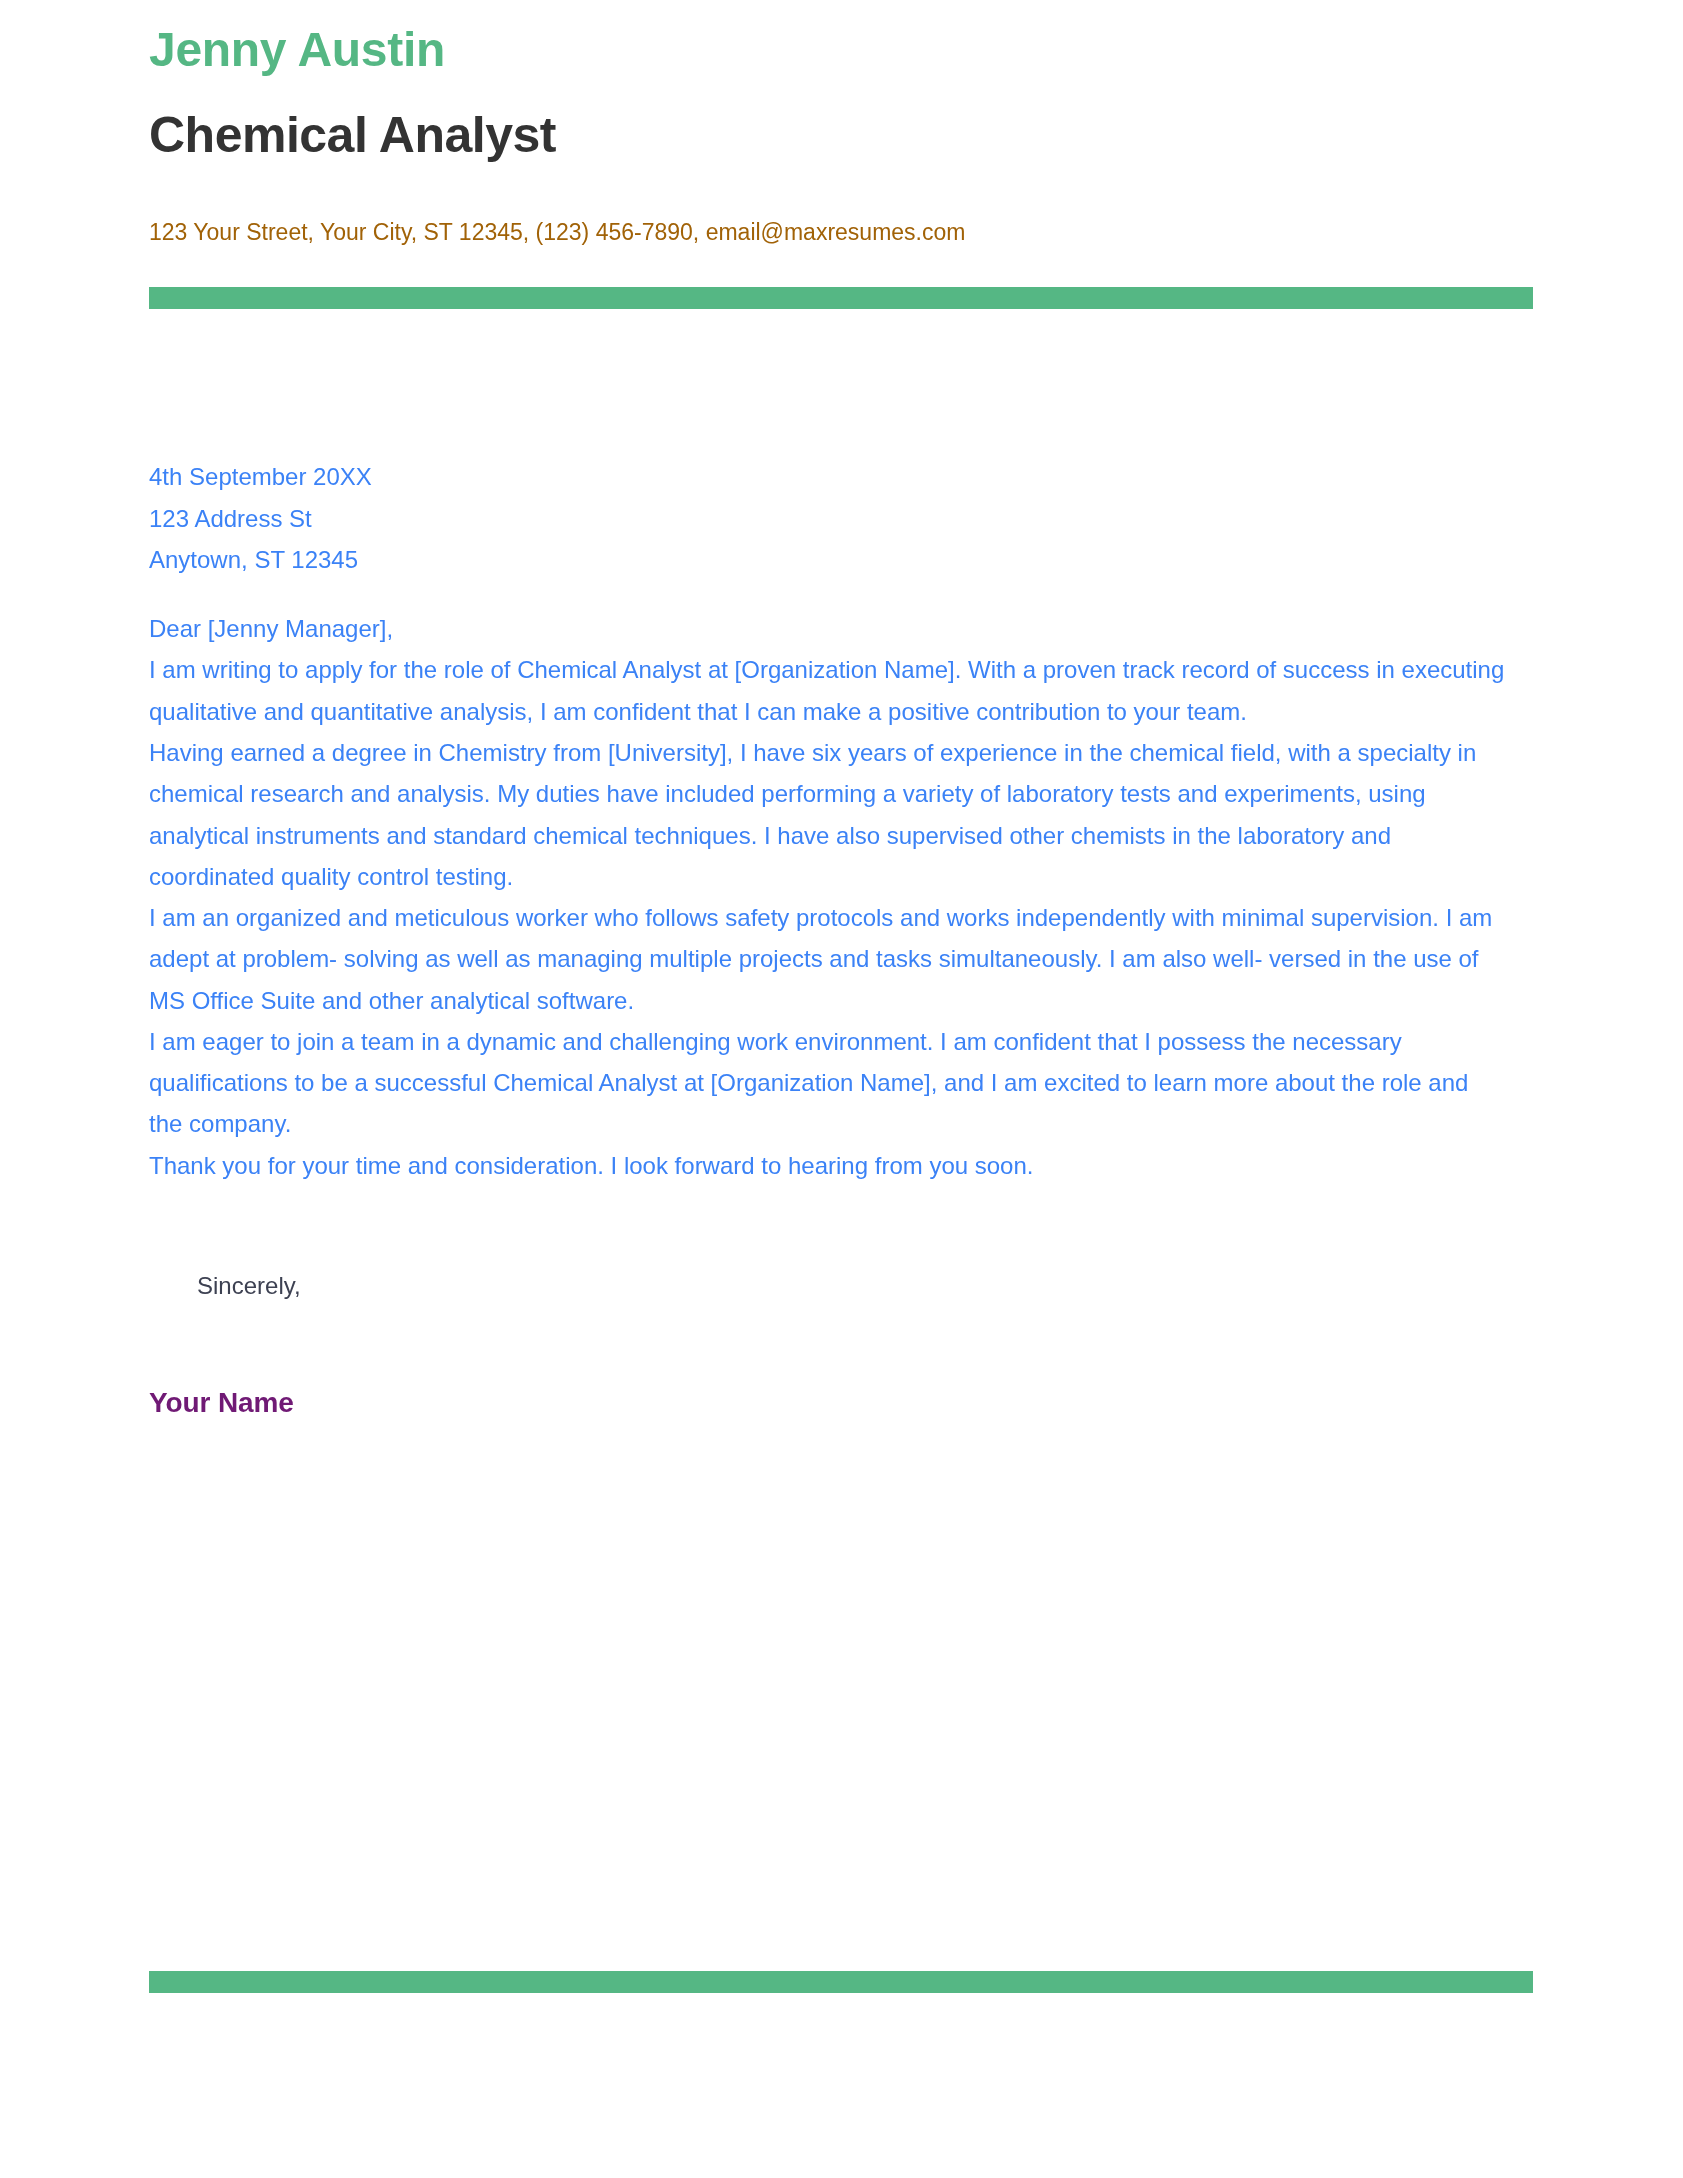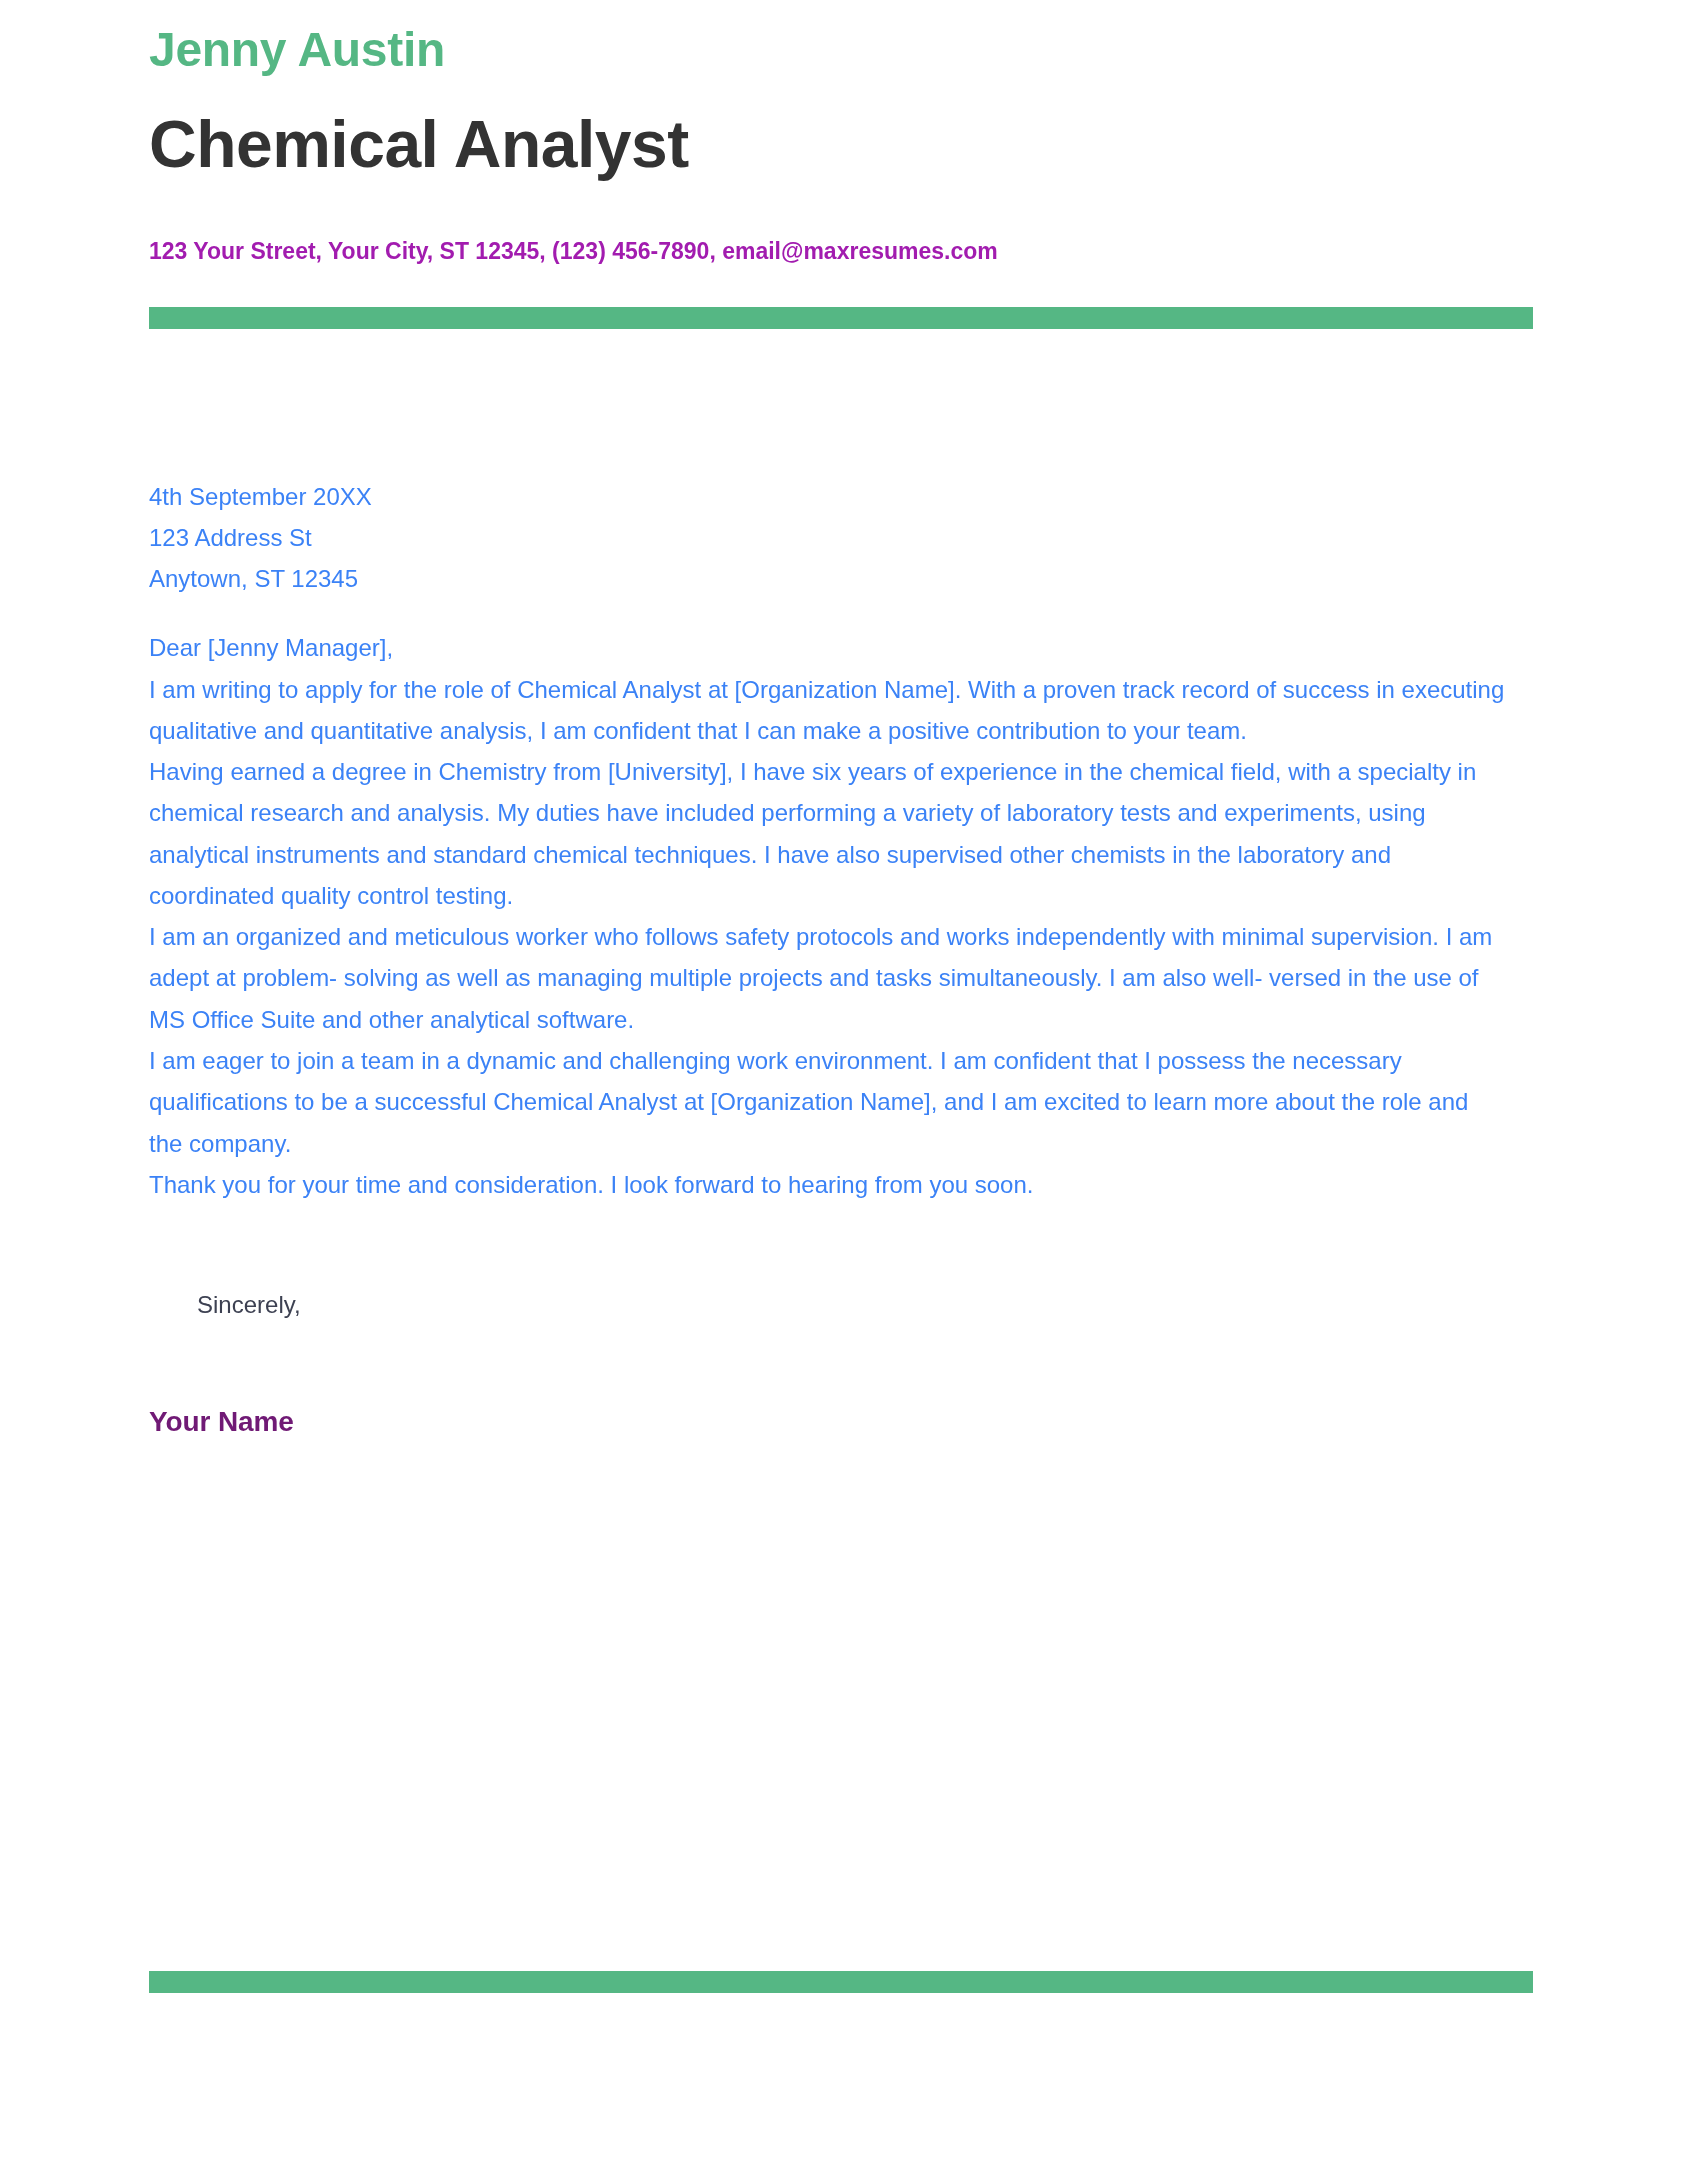"Chemical Analyst" .job-title { font-size: 66px -> 50px }
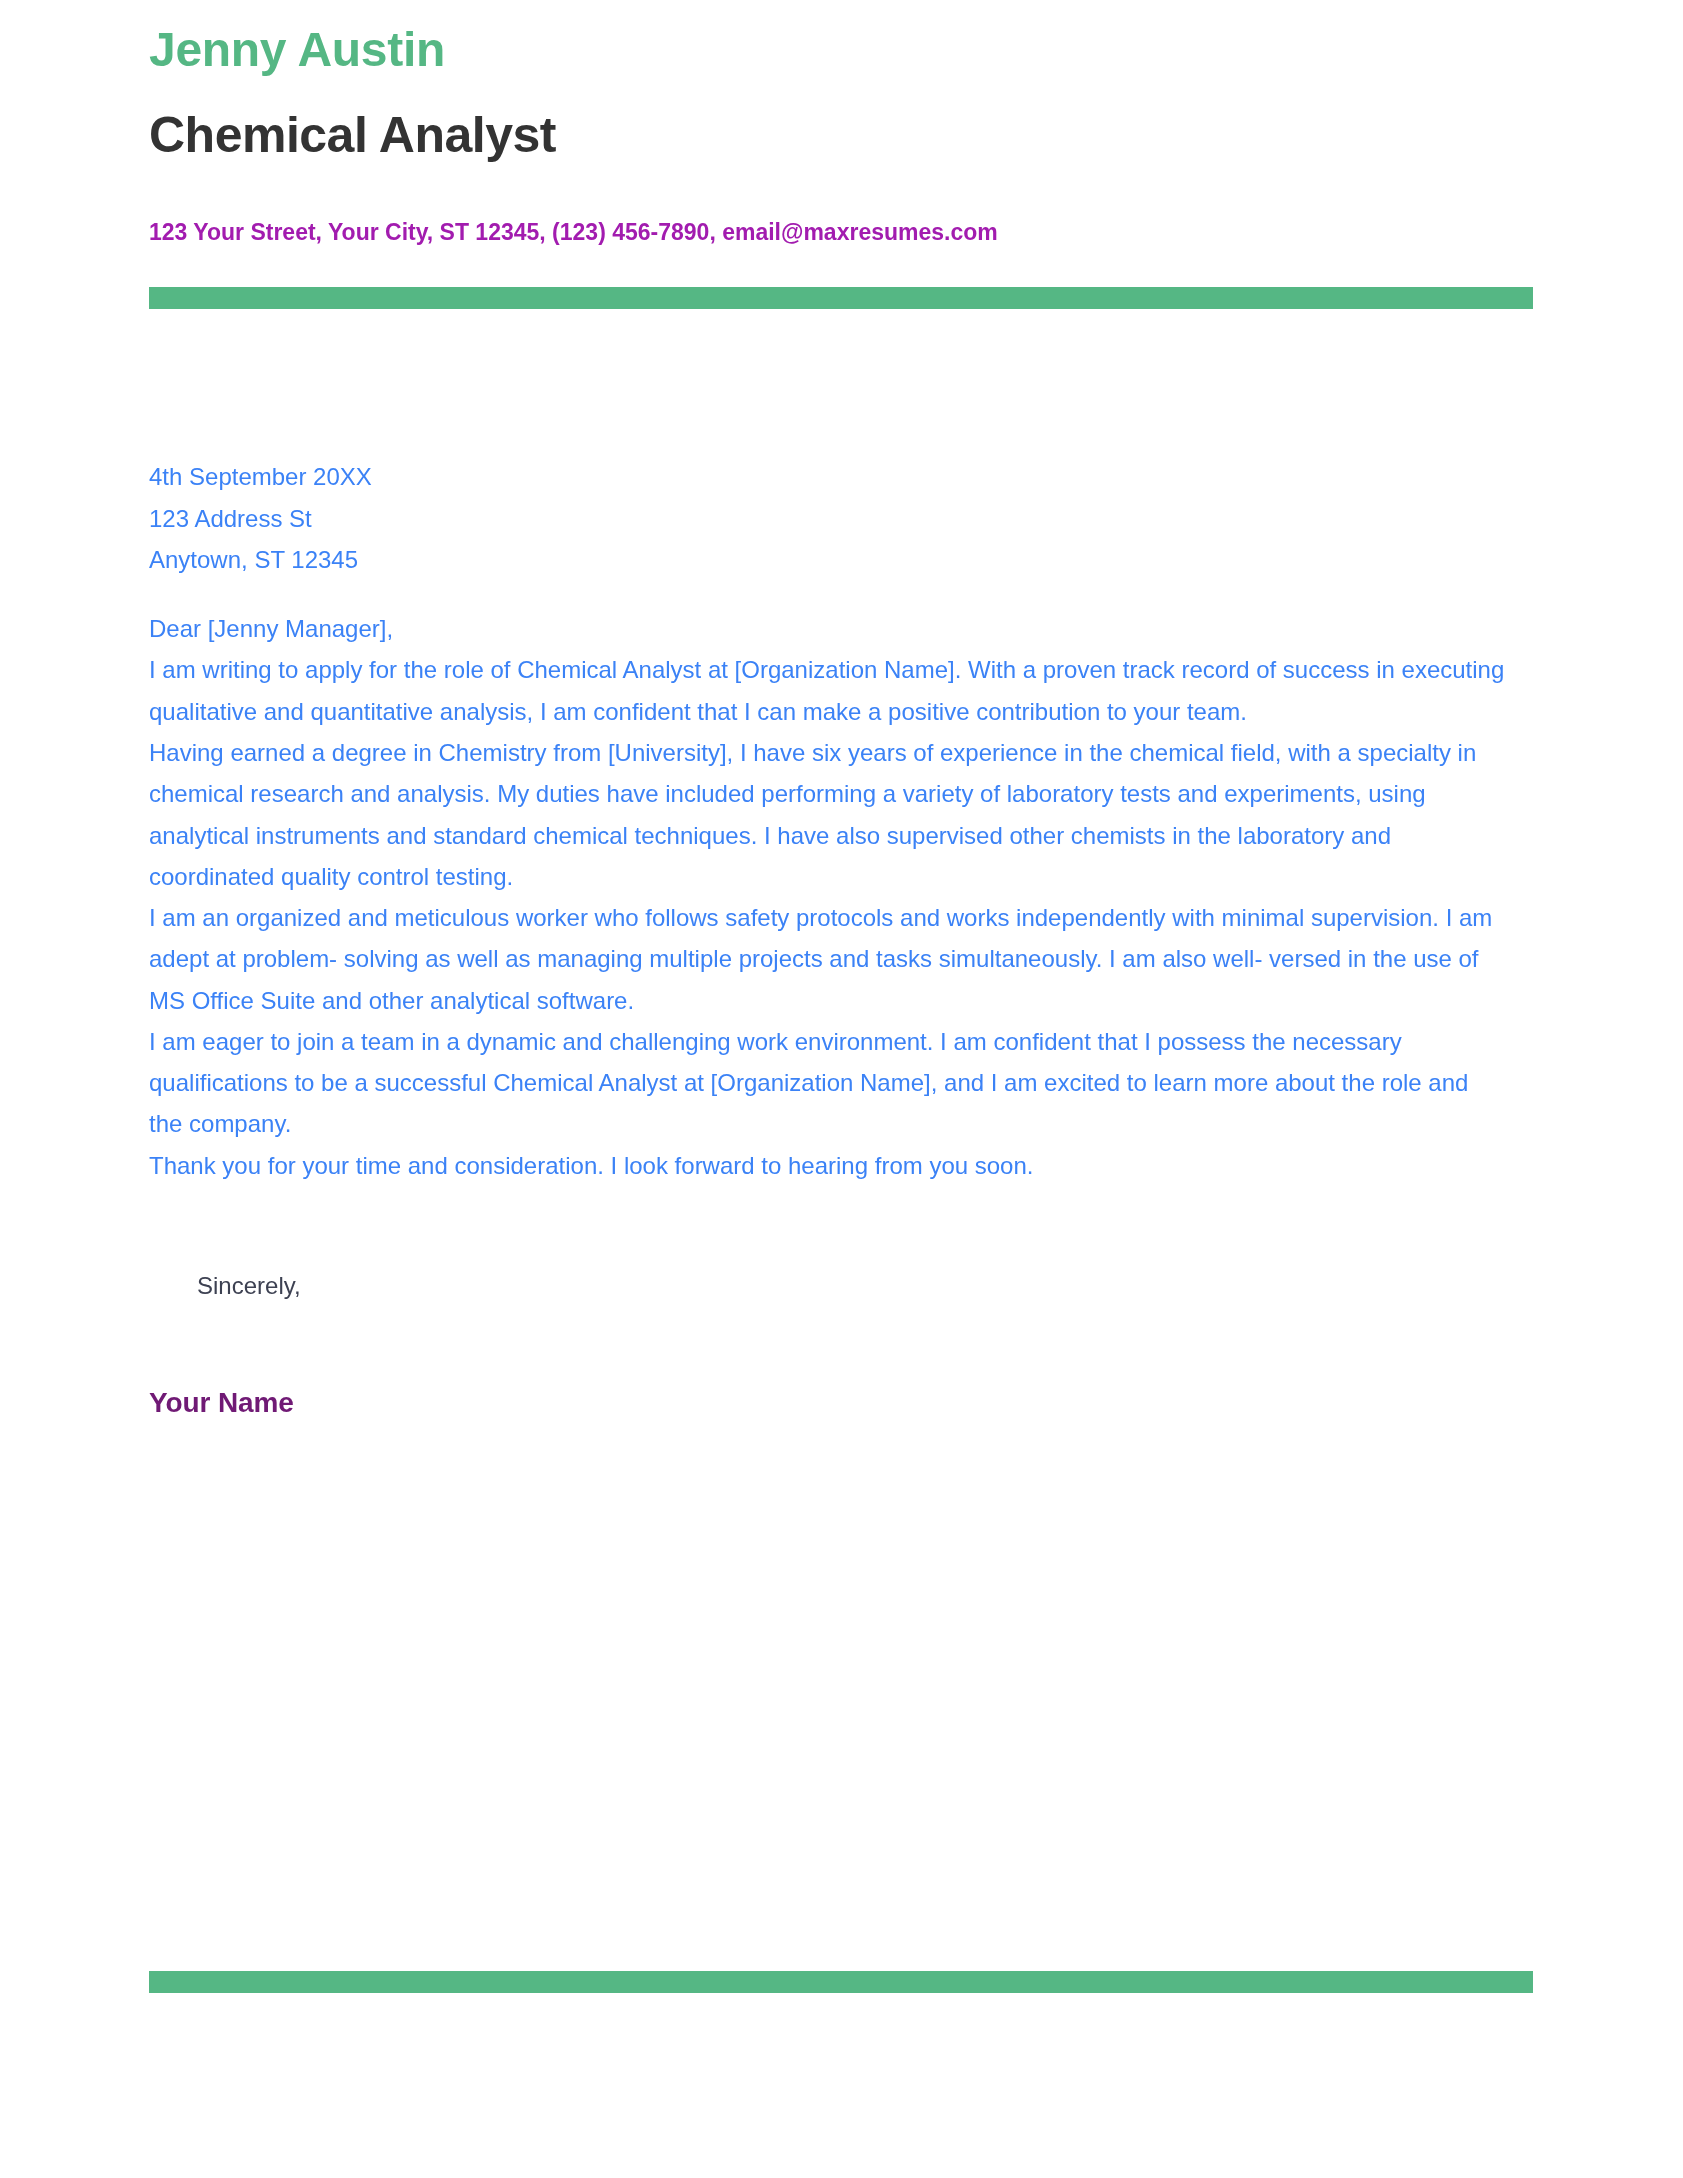"123 Your Street, Your City," .contact-line { color: #a21caf -> #a16207; font-weight: bold -> normal }
